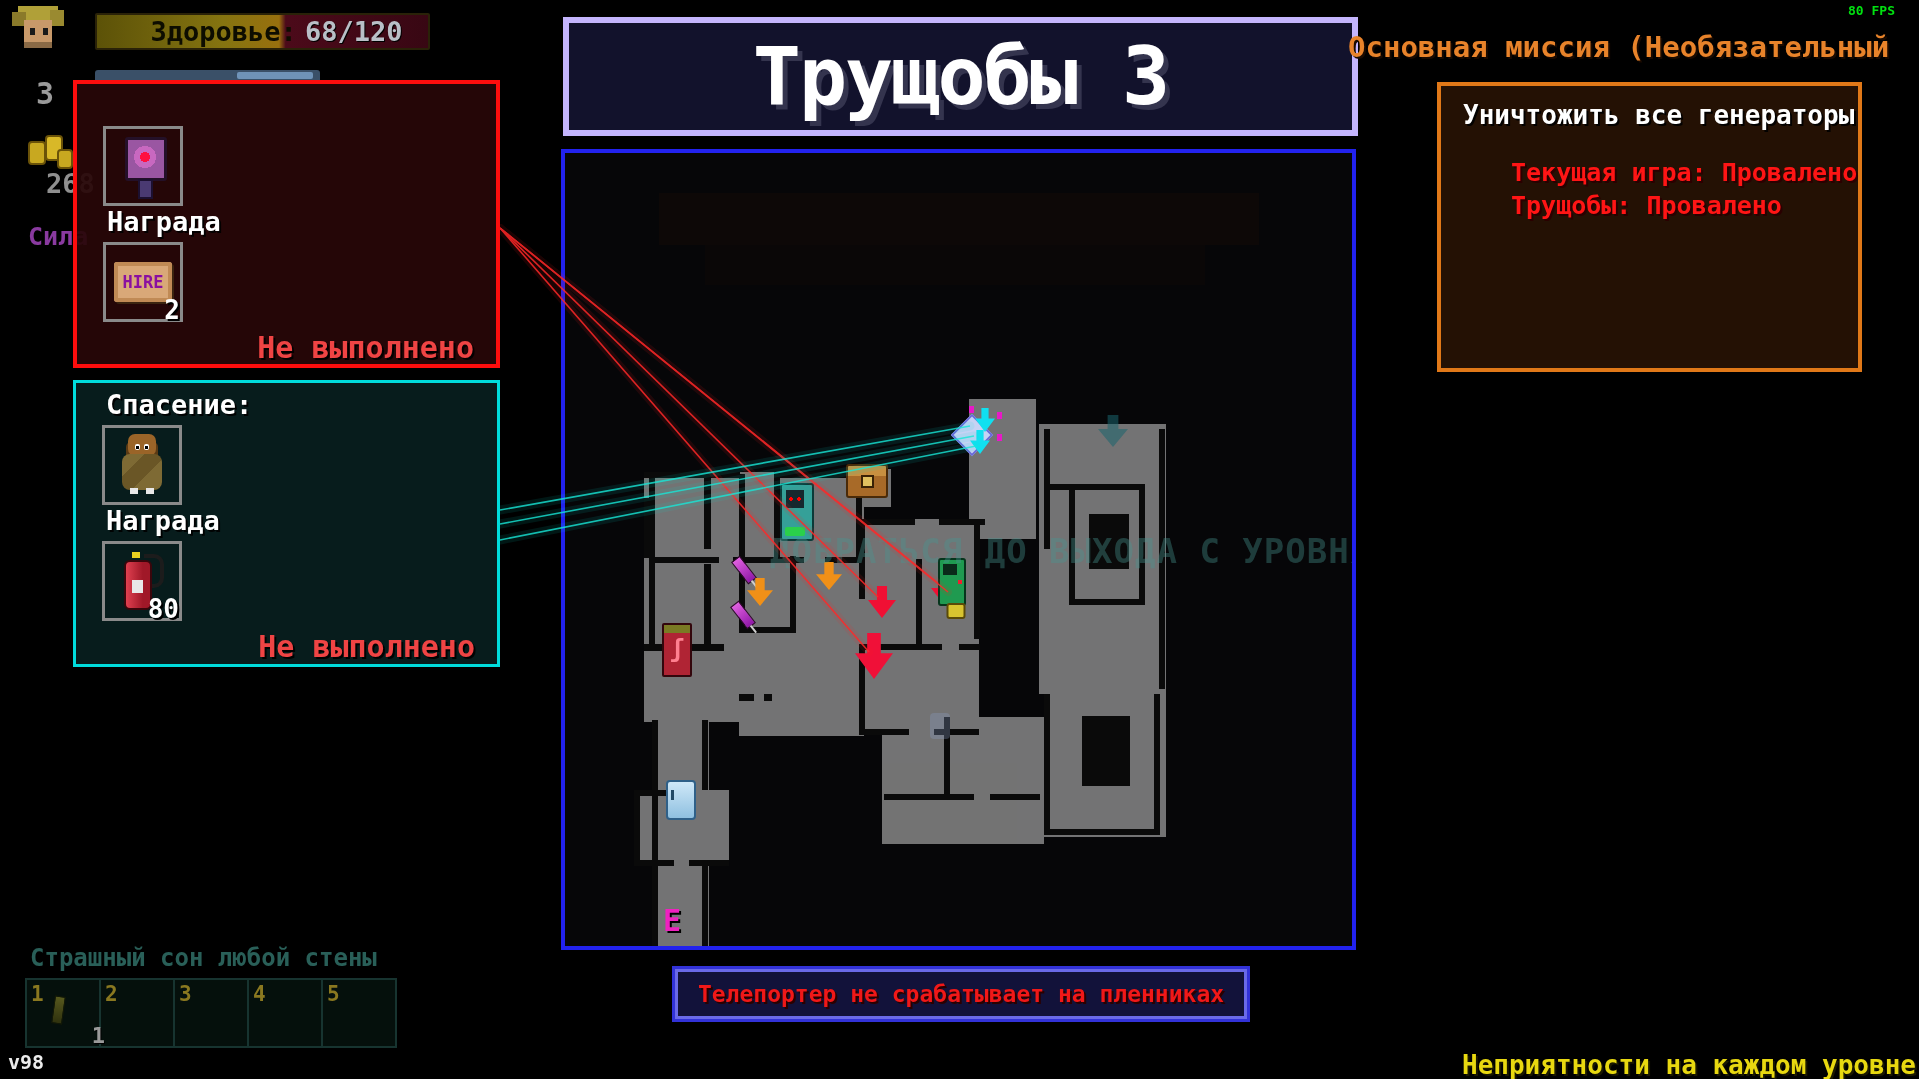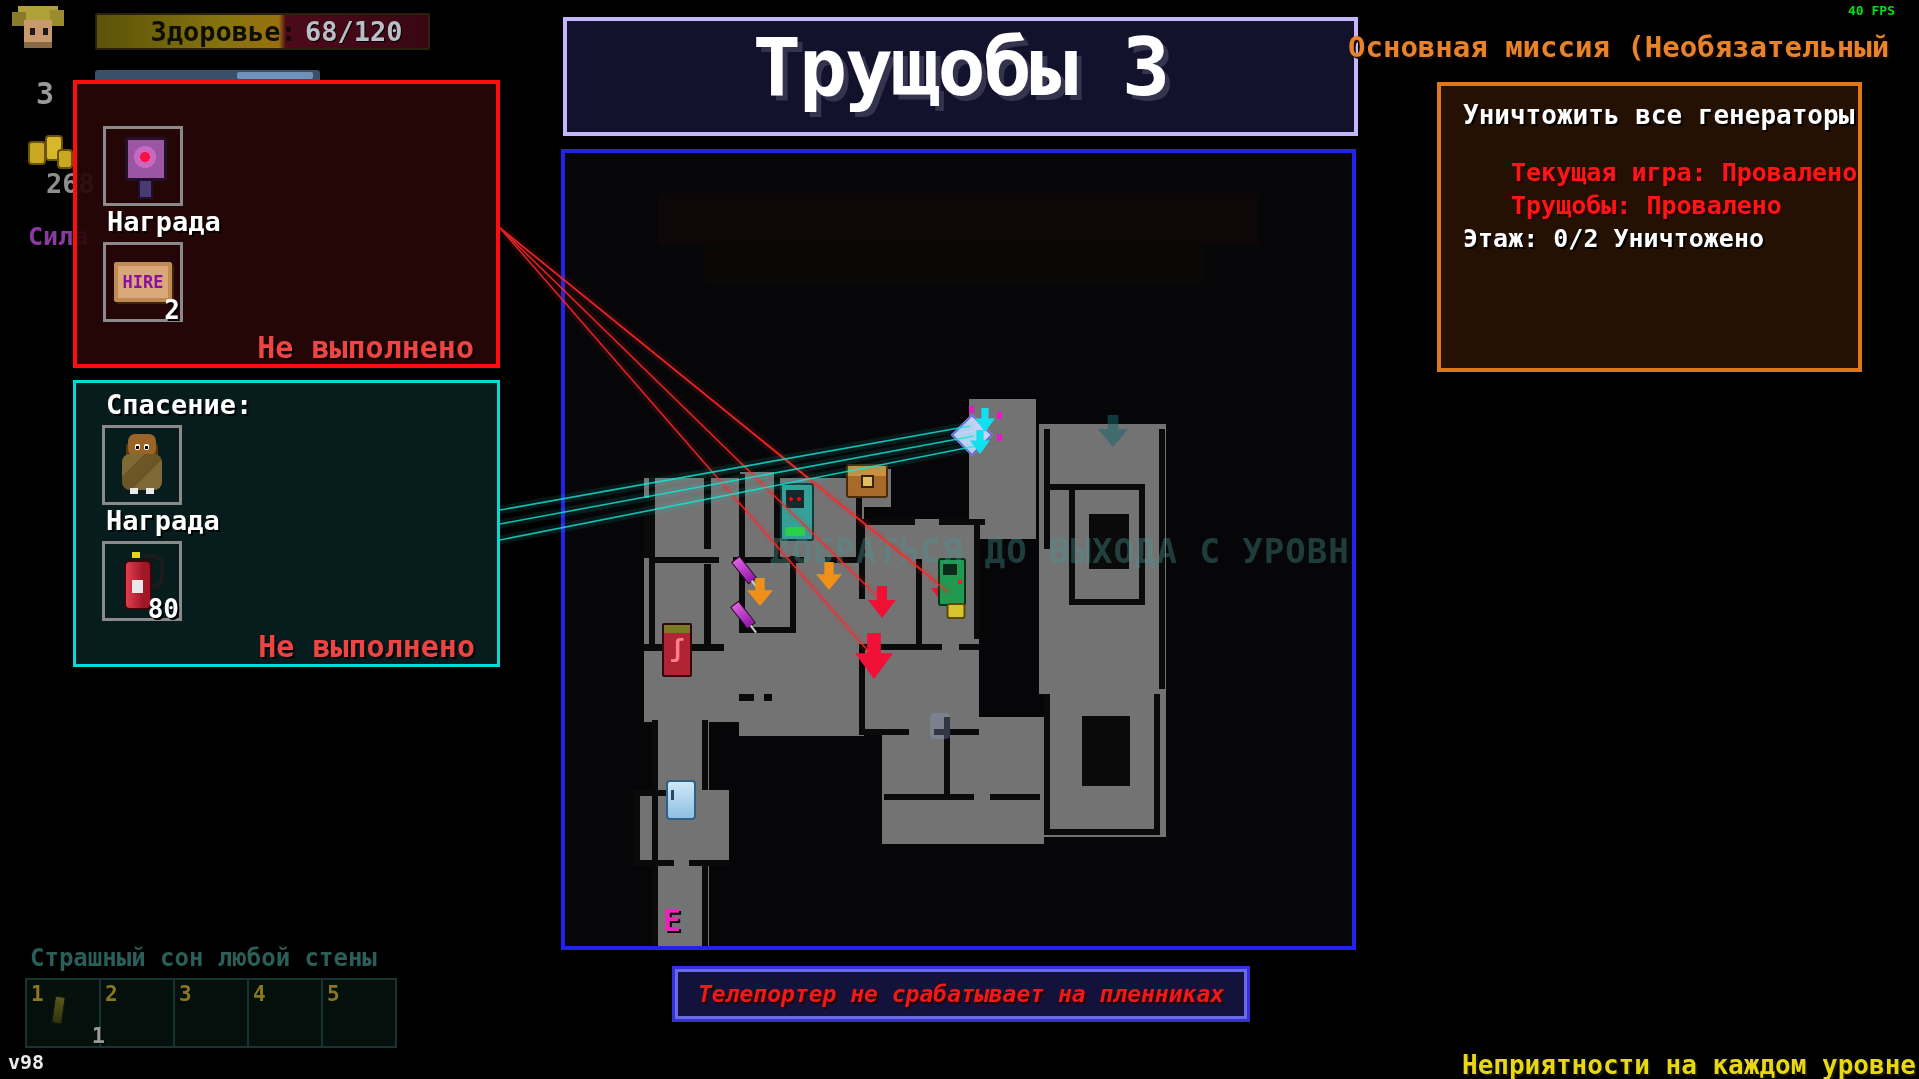"40 FPS" div.abs { text: 40 -> 80 }
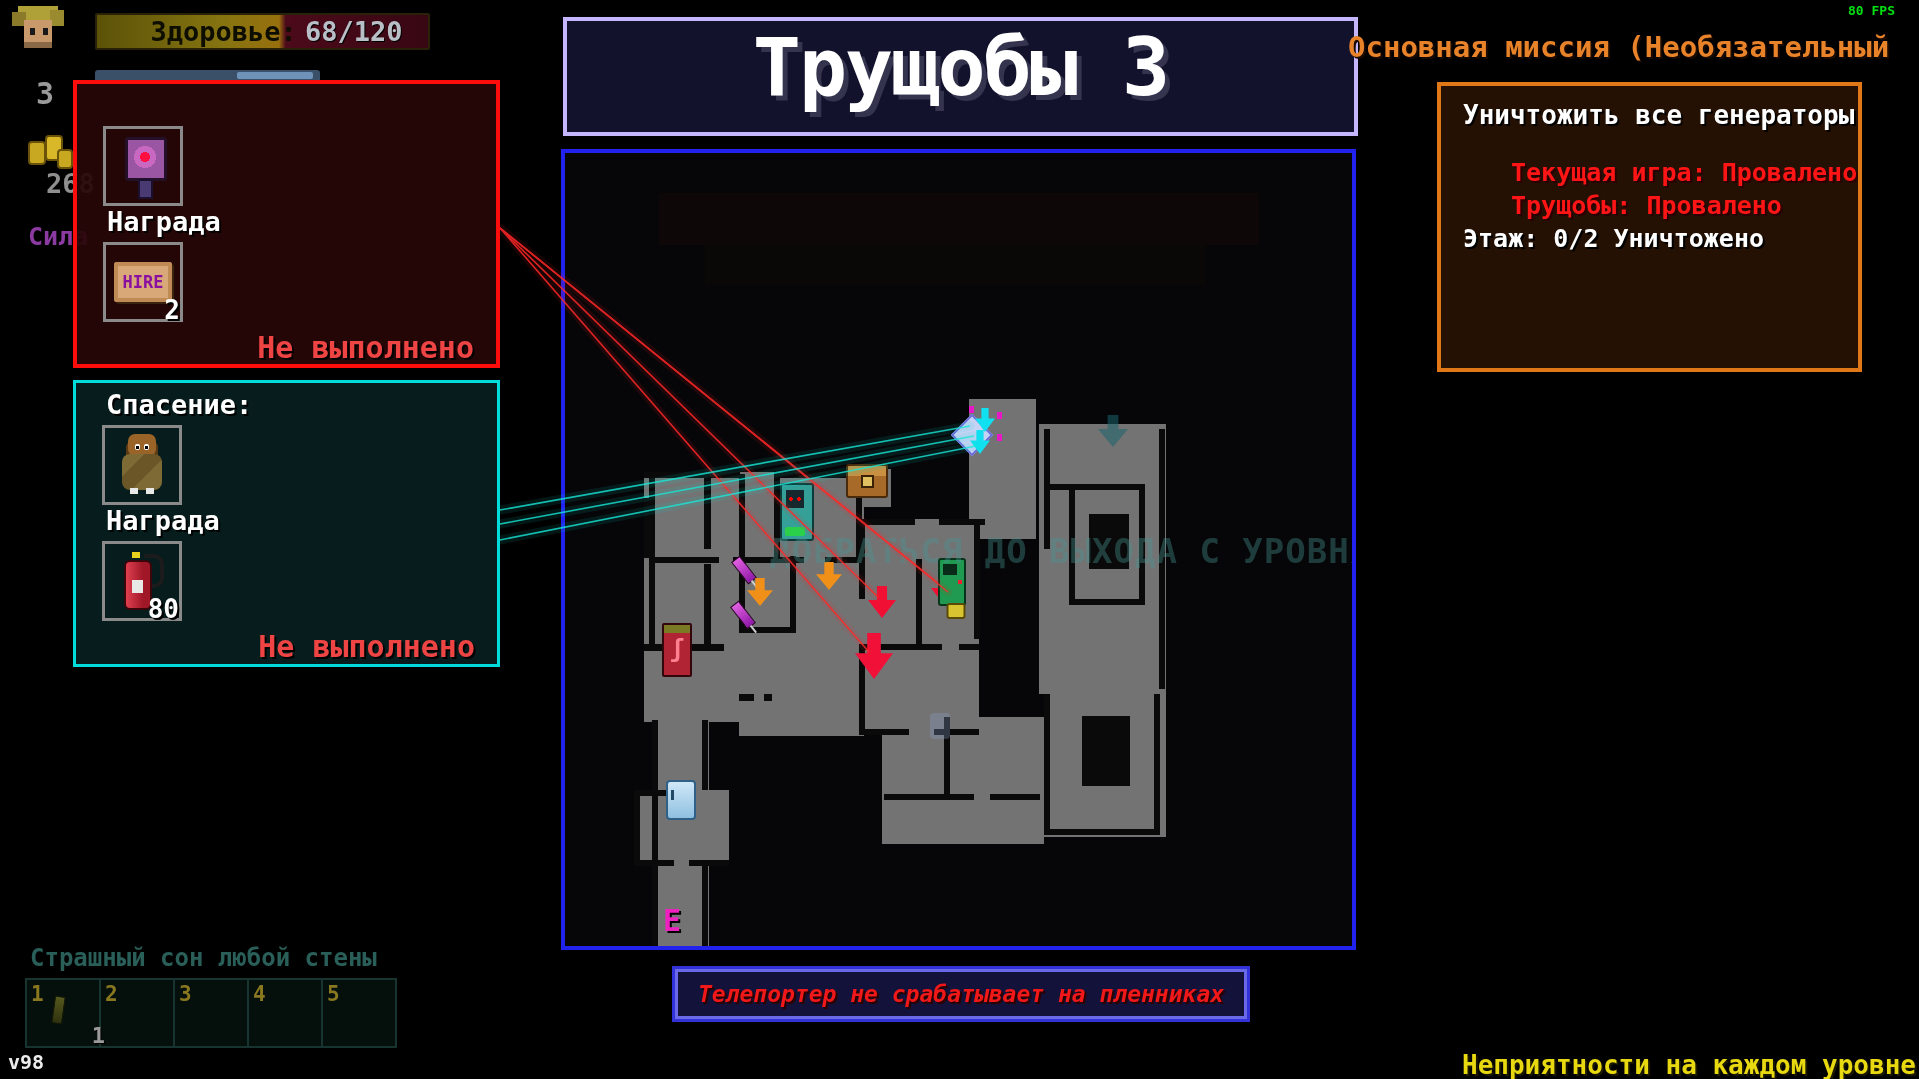"Трущобы 3" #title-box { align-items: none -> center; border: 4px solid #c4b5fd -> 6px solid #c4b5fd }
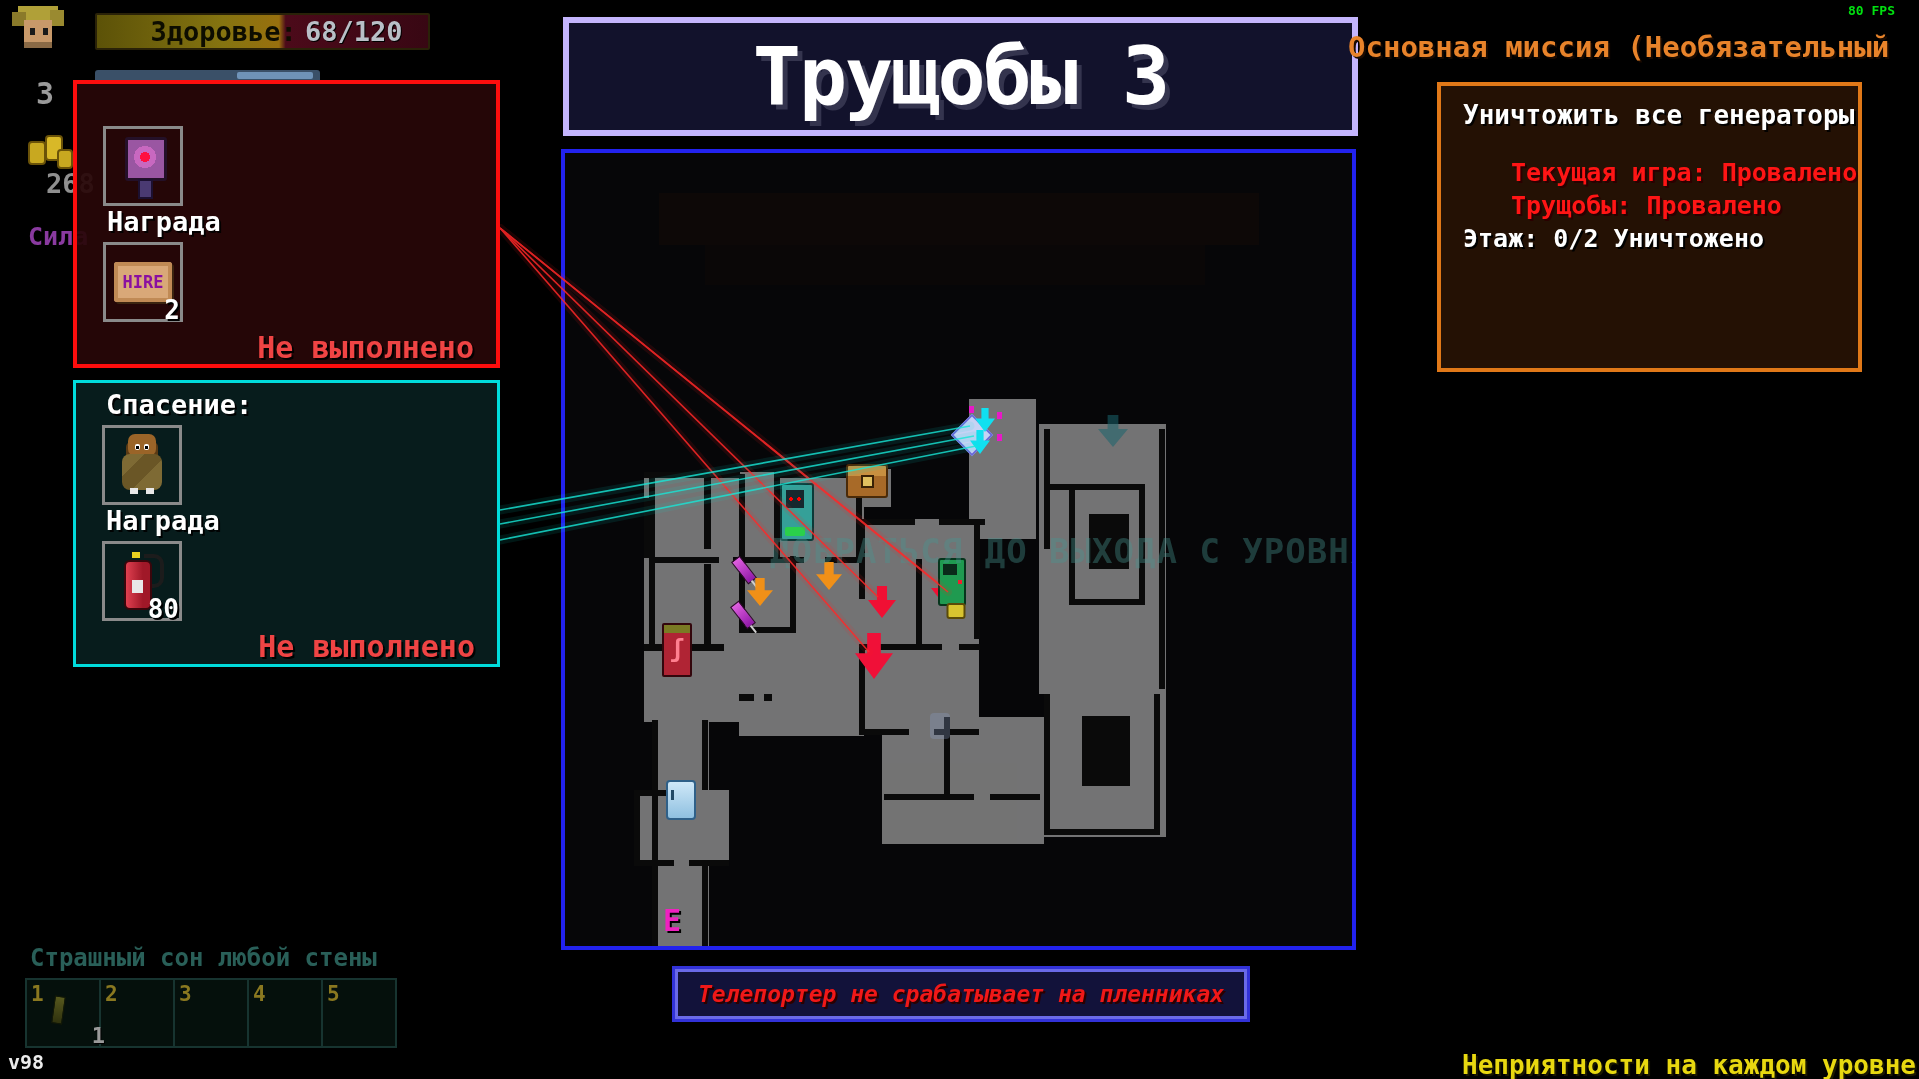"Этаж: 0/2 Уничтожено" div.m-line { html: <div>Этаж: 0/2 Уничтожено</div> -> none }
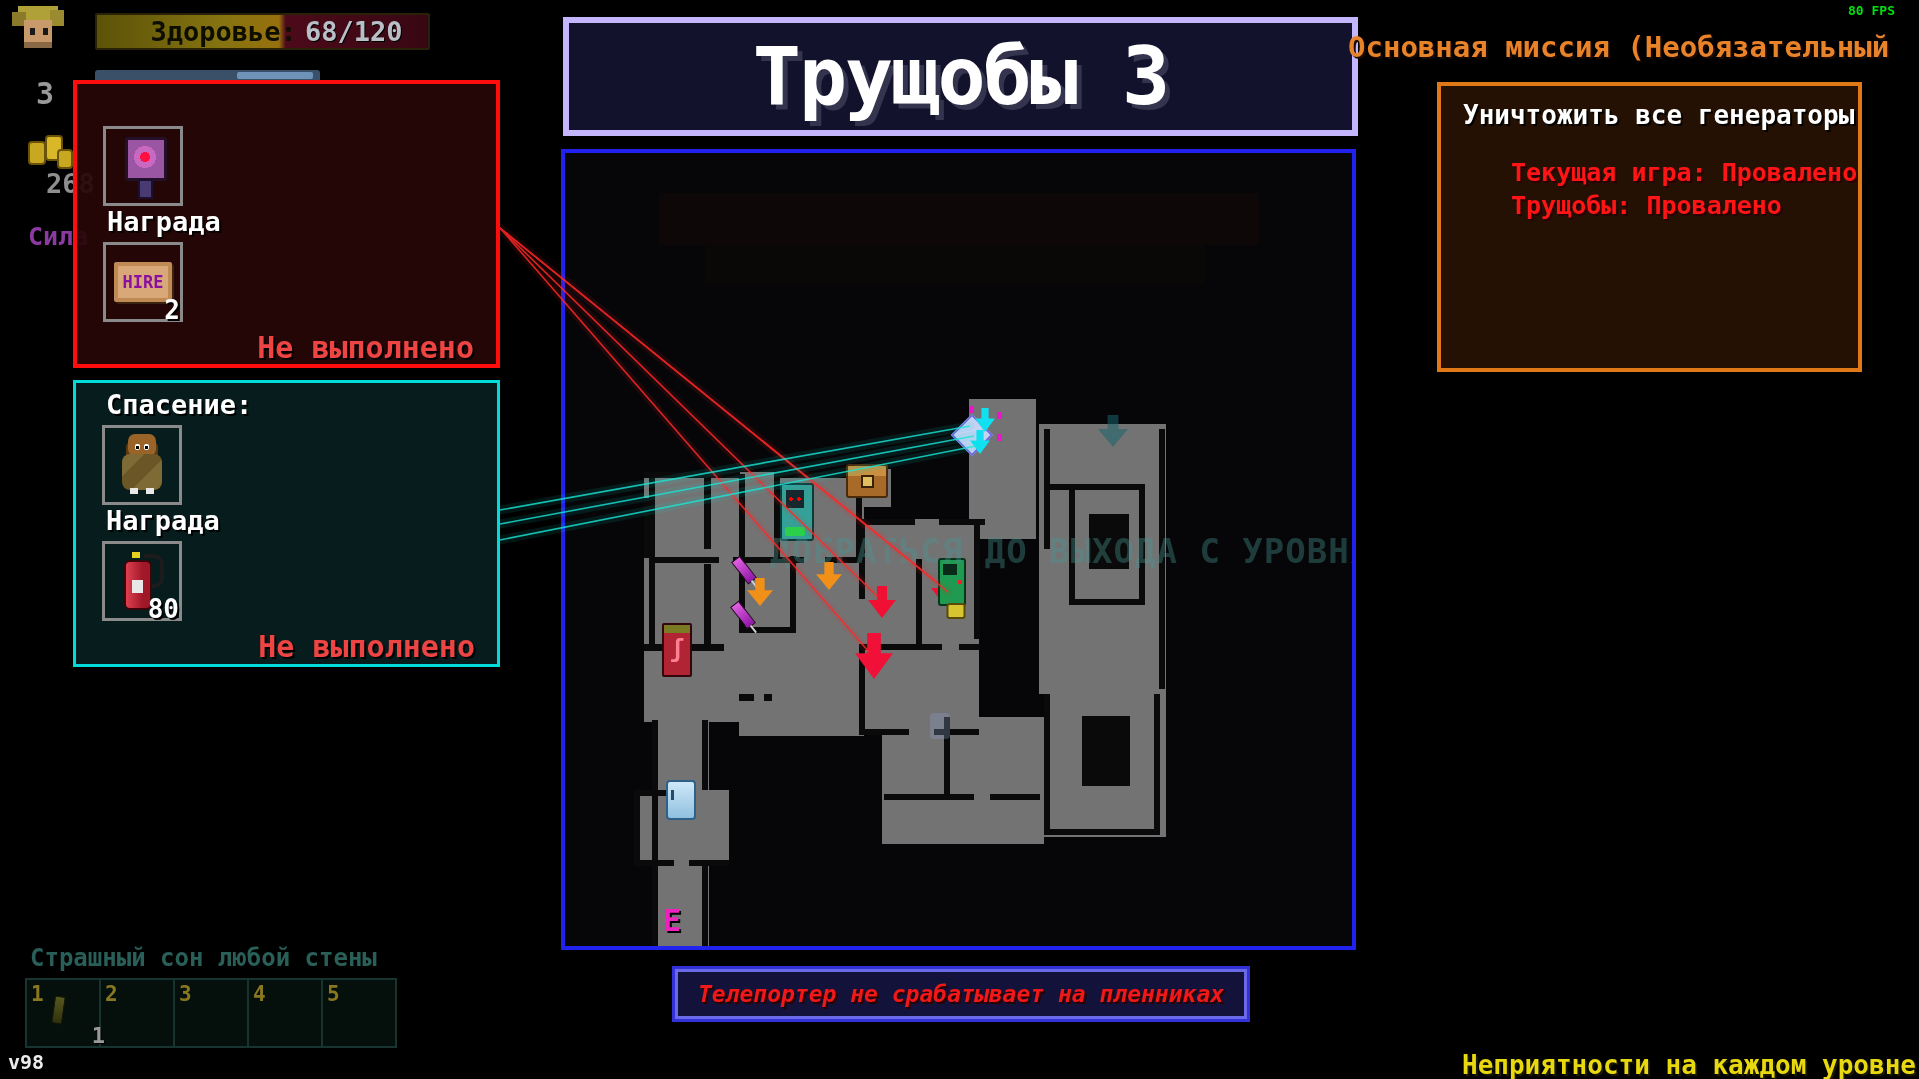"Телепортер не срабатывает на пленниках" #toast span { font-style: italic -> none }
